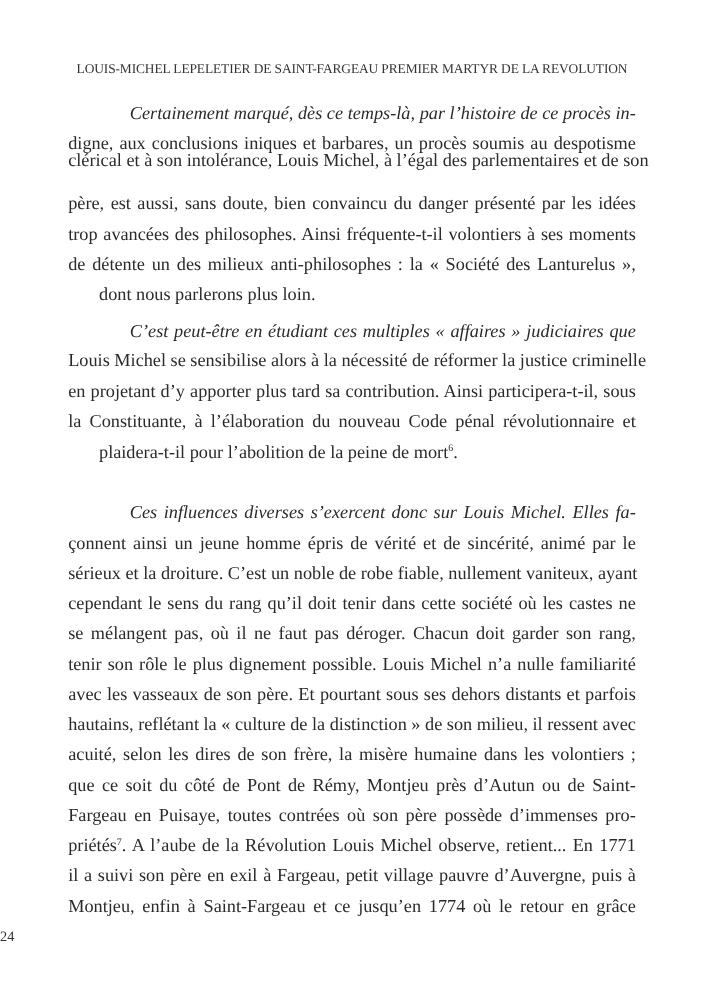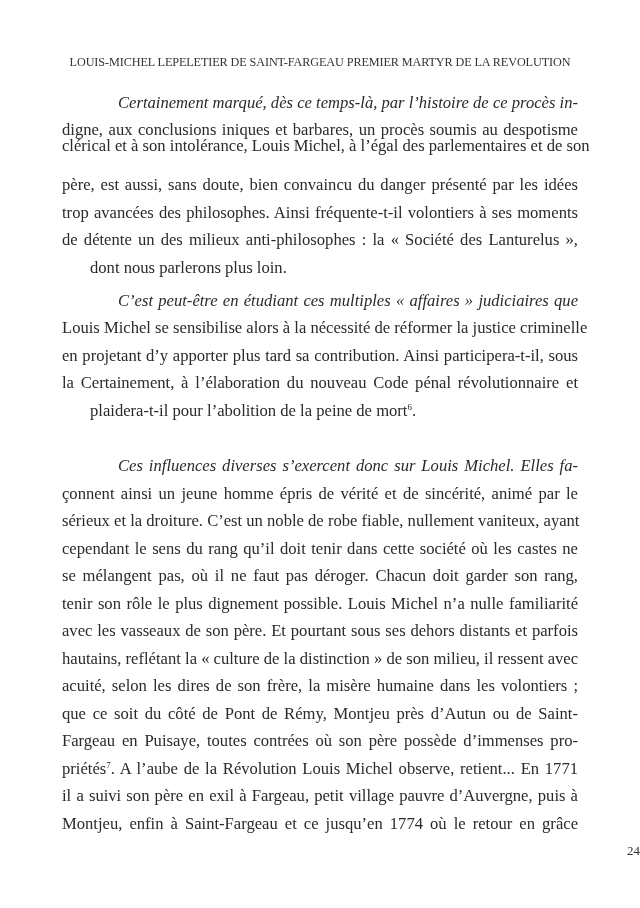"la Certainement, à l’élaboration du" div.line { text: Certainement -> Constituante }
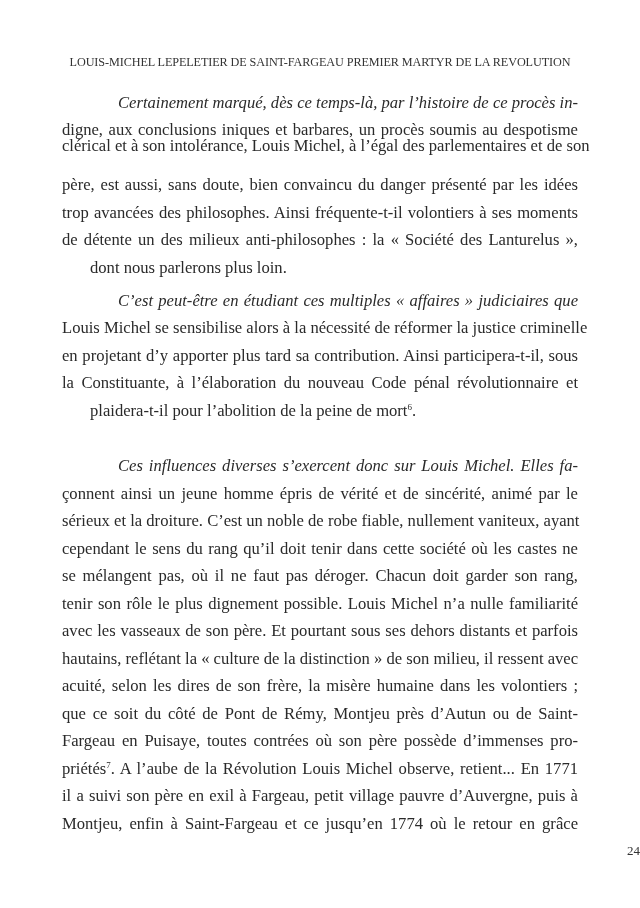"24" .page-number { text-align: right -> left }
